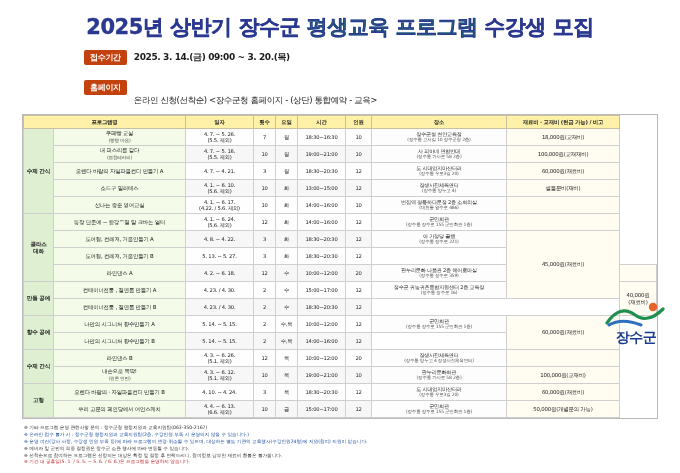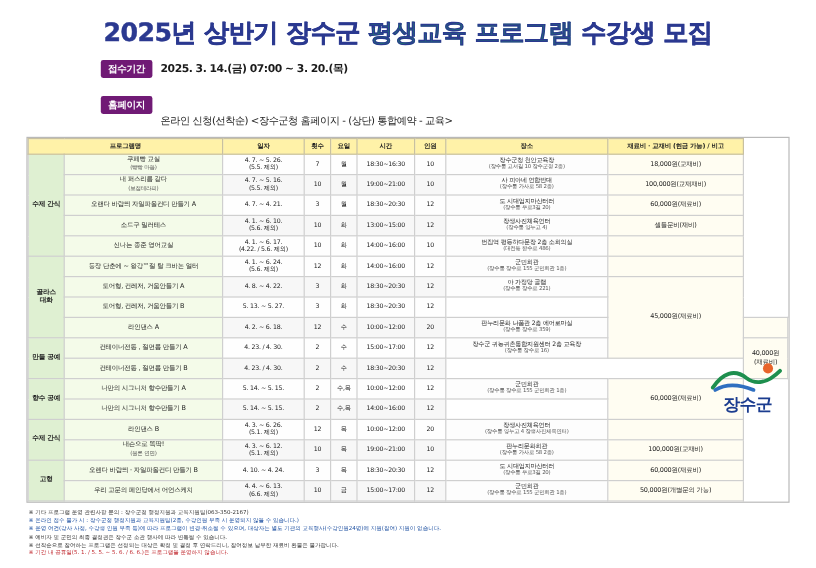"접수기간" .tag { background: #701a75 -> #c2410c }
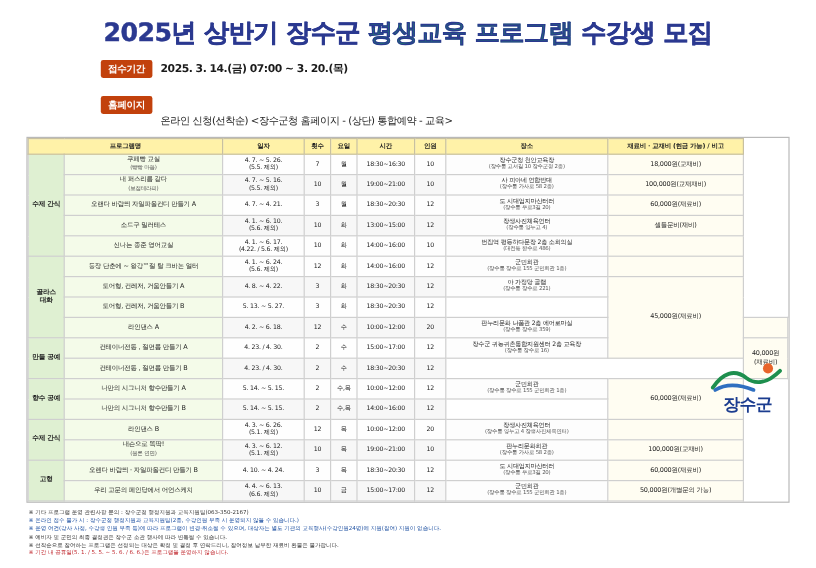"2025. 3. 14.(금) 07:00 ~" span.info-text { text: 07:00 -> 09:00 }
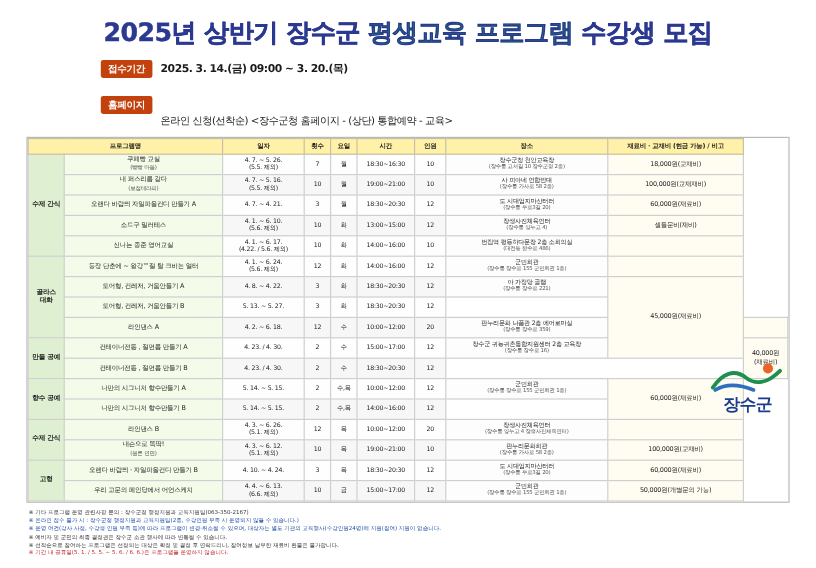"장수군" .logo { right: 26px -> 13px }
